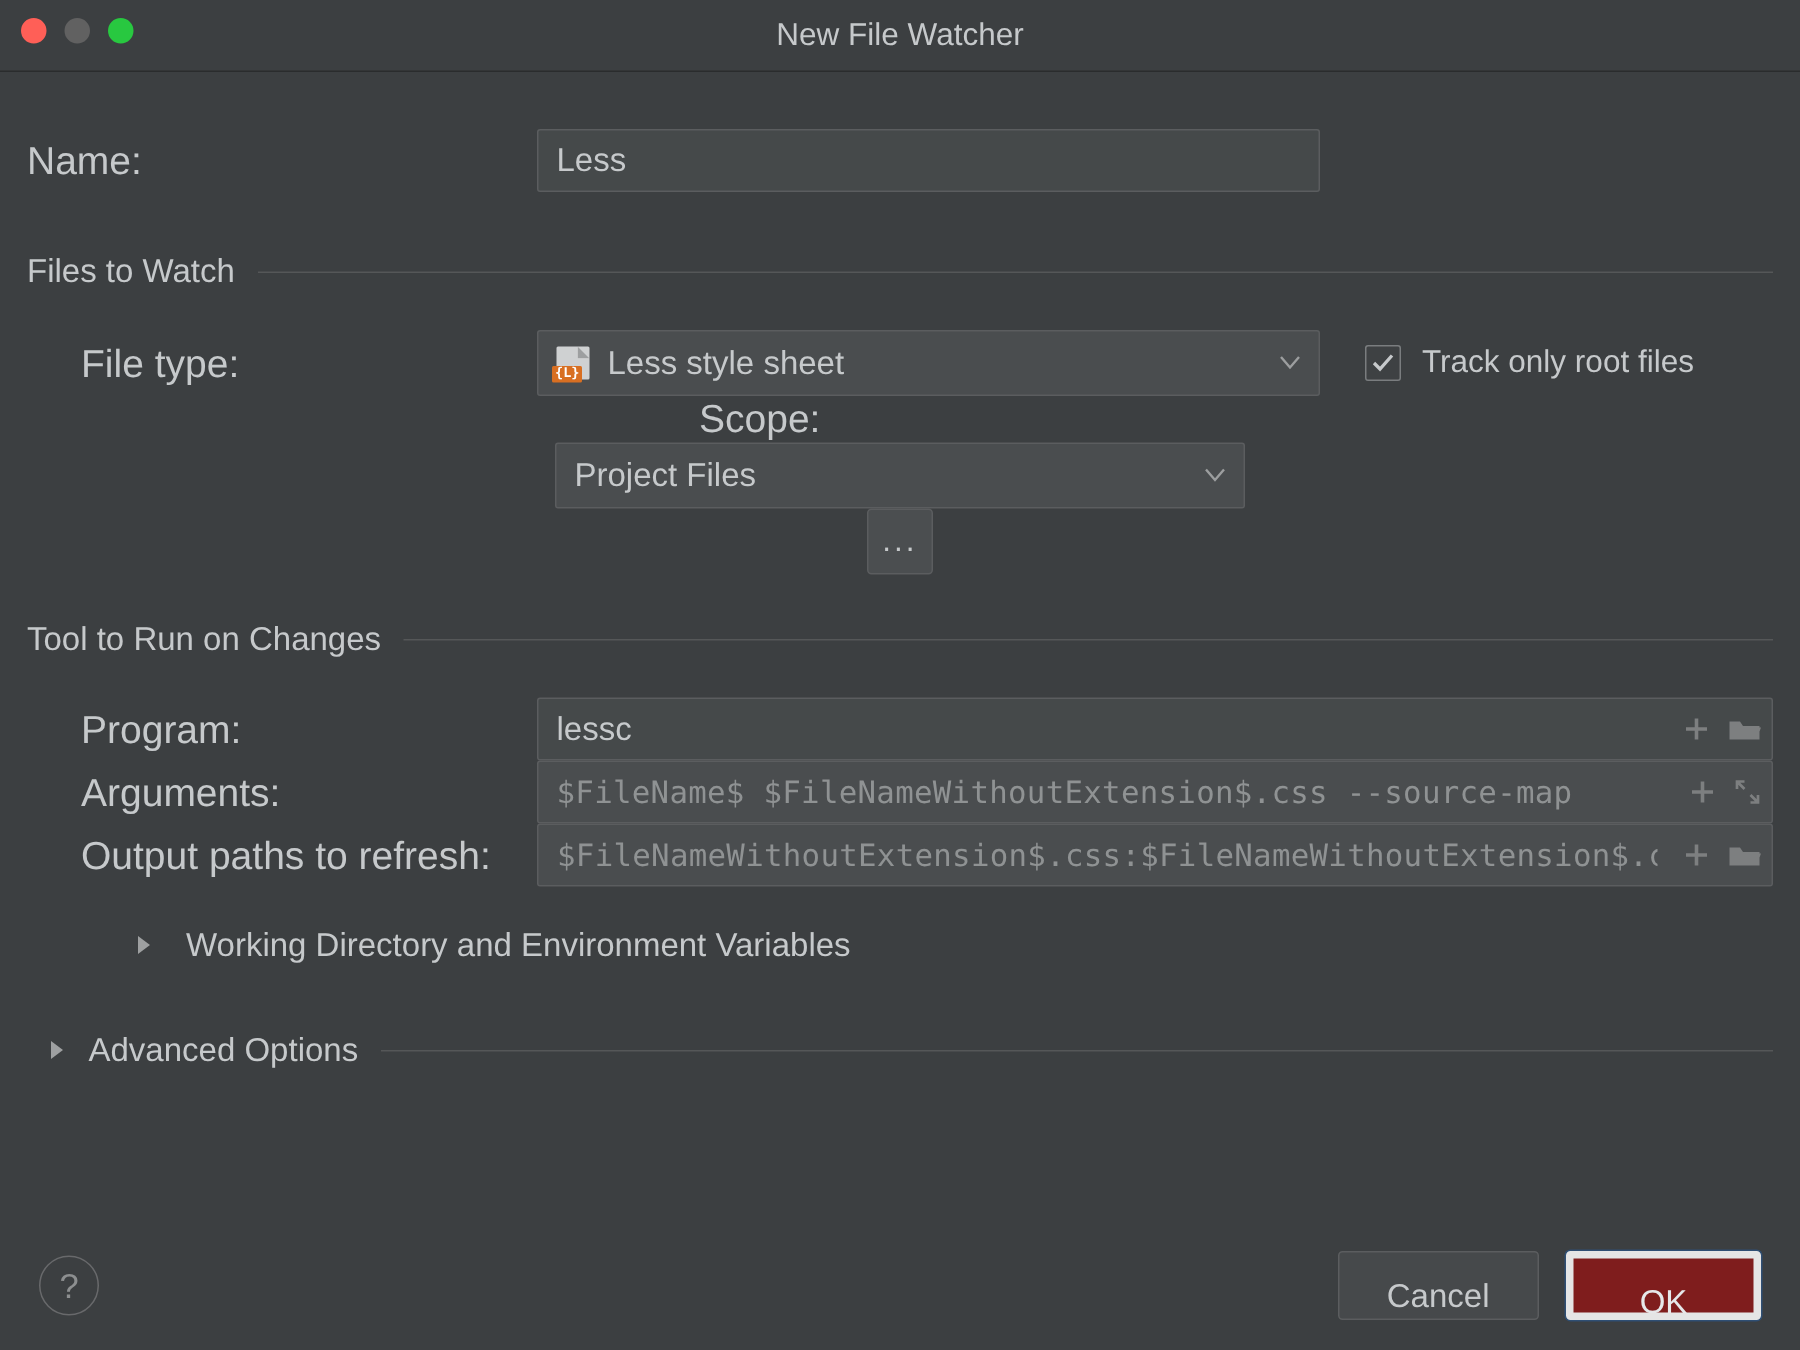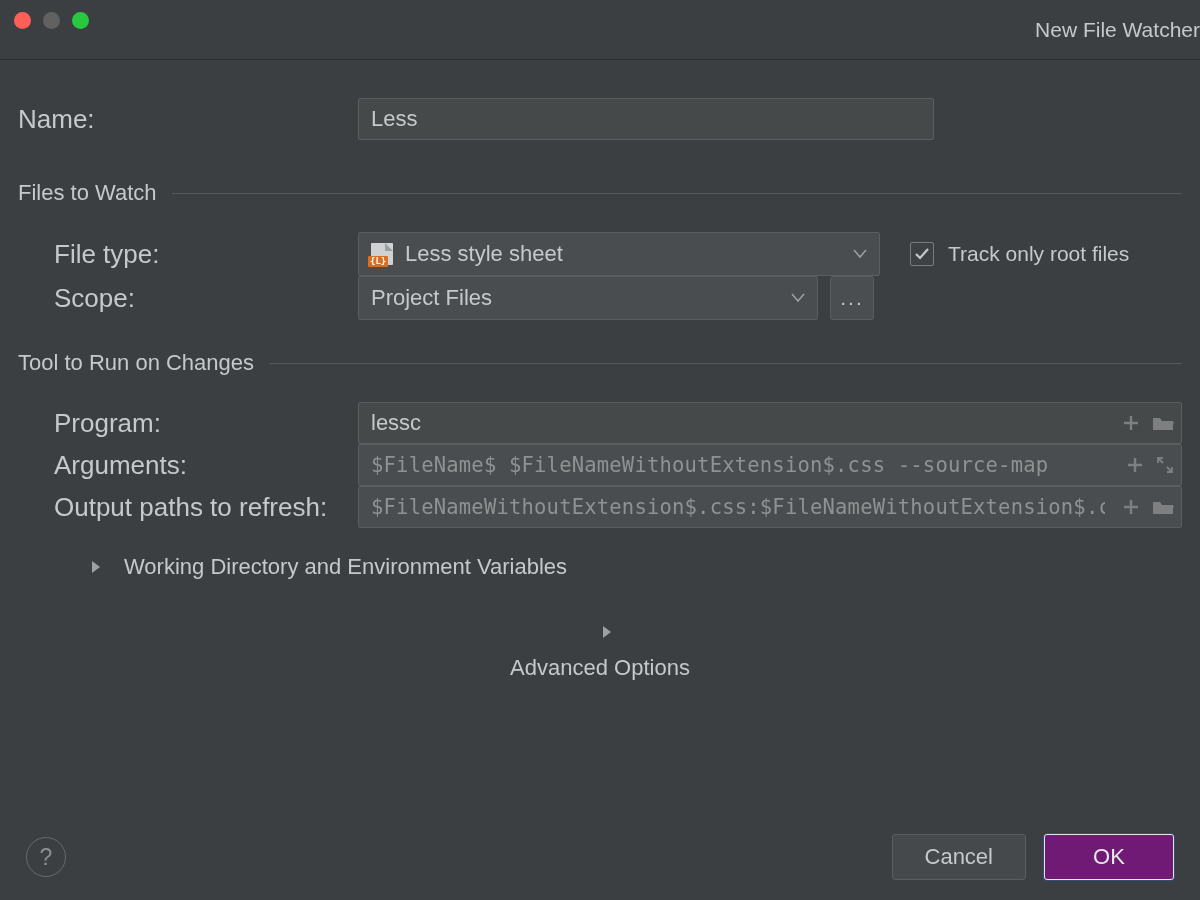"New File Watcher" .titlebar { height: 60px -> 48px; justify-content: flex-end -> center }
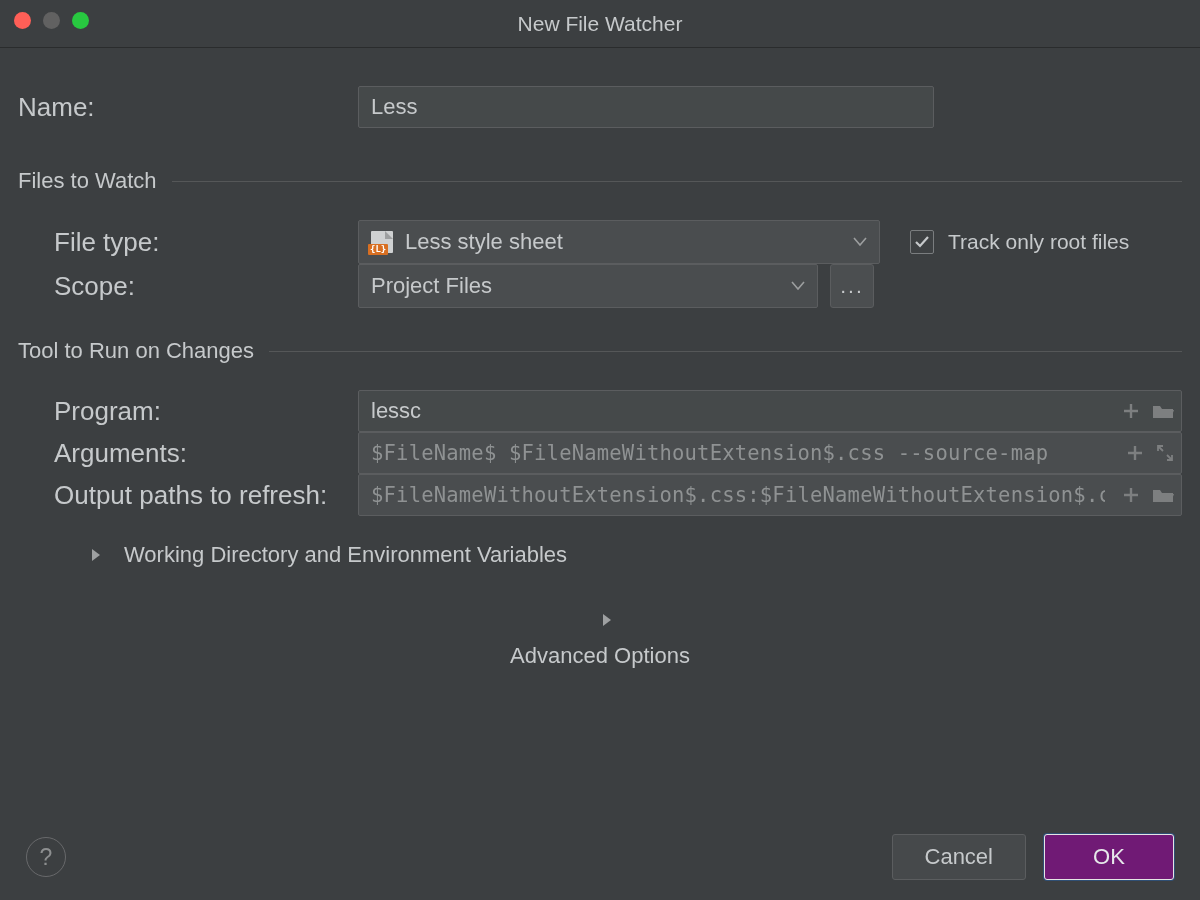"Less" input.input { width: 576px -> 522px }
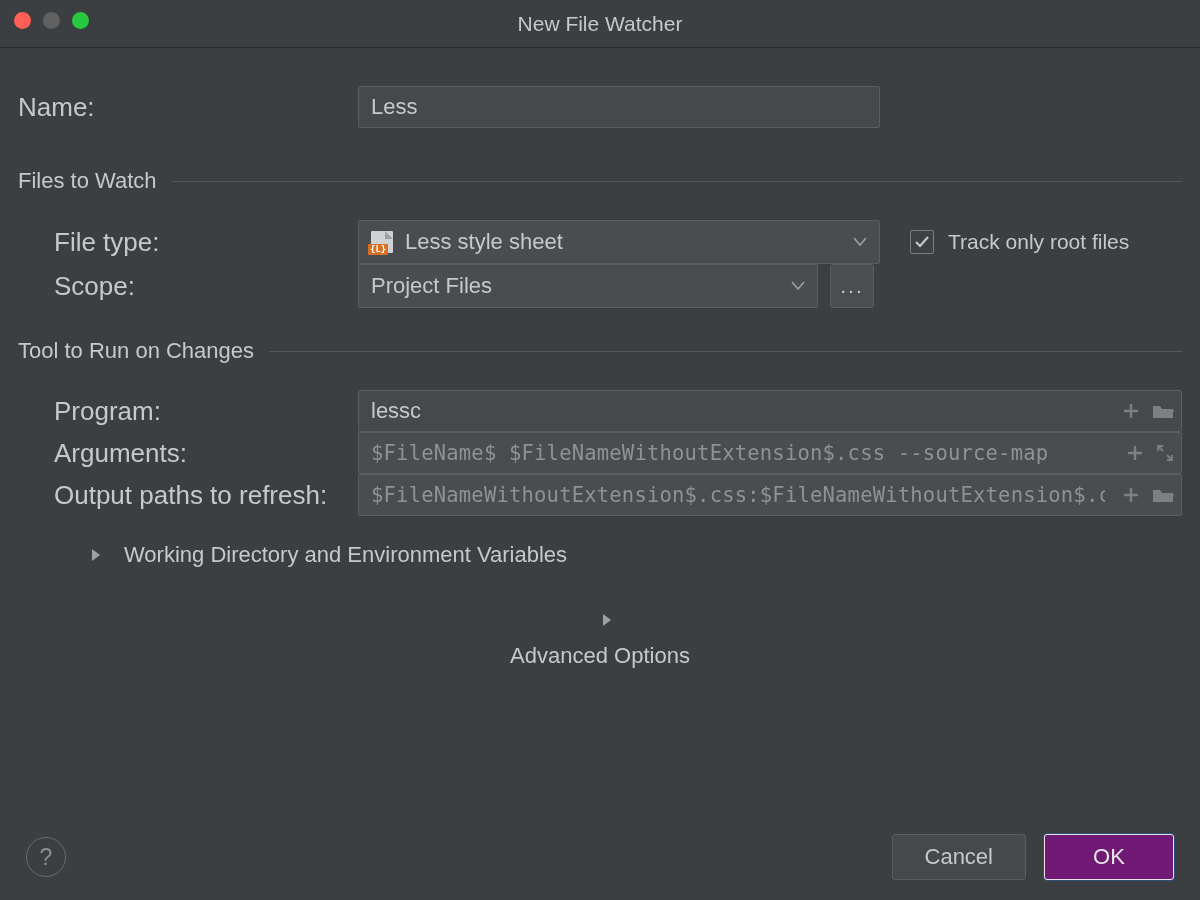"Scope:" div.row { flex-direction: none -> column }
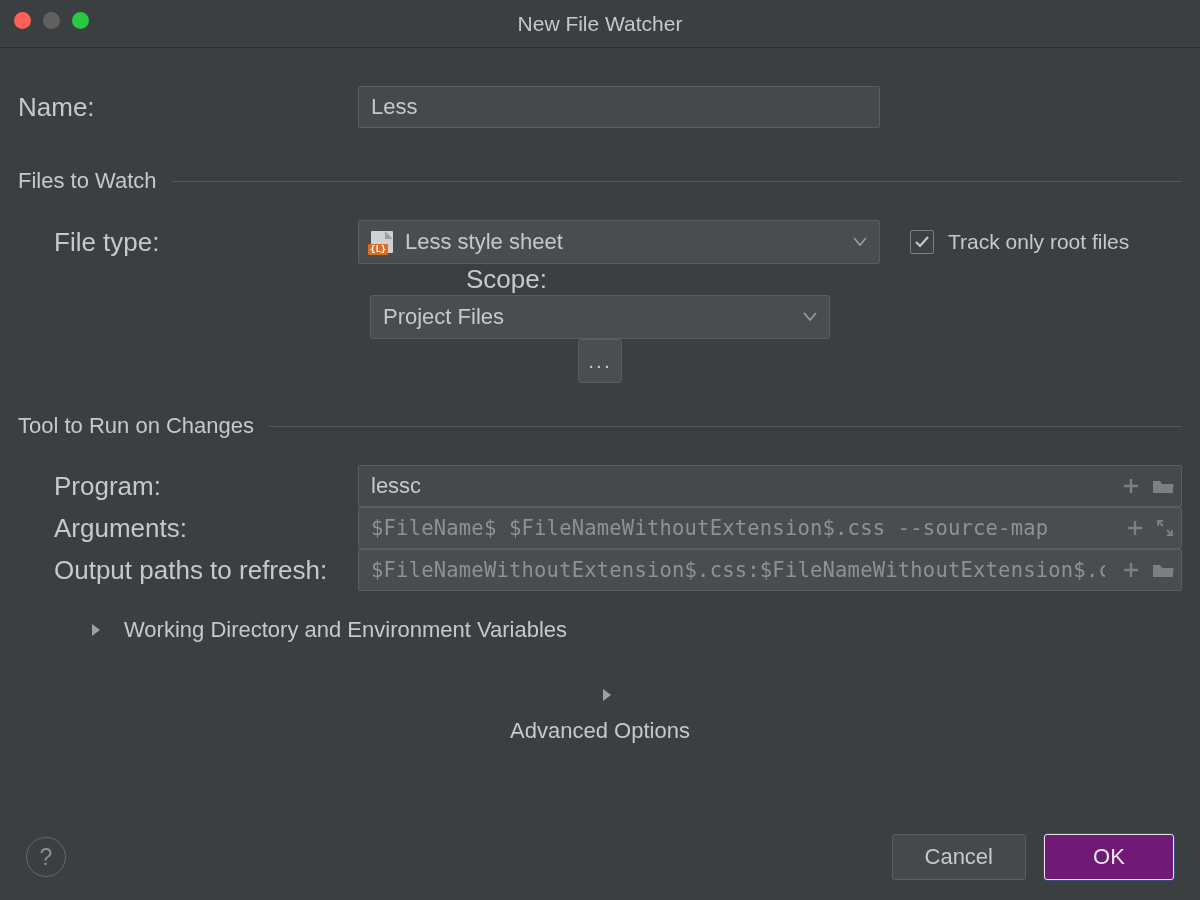"Advanced Options" div.section-head { flex-direction: column -> none }
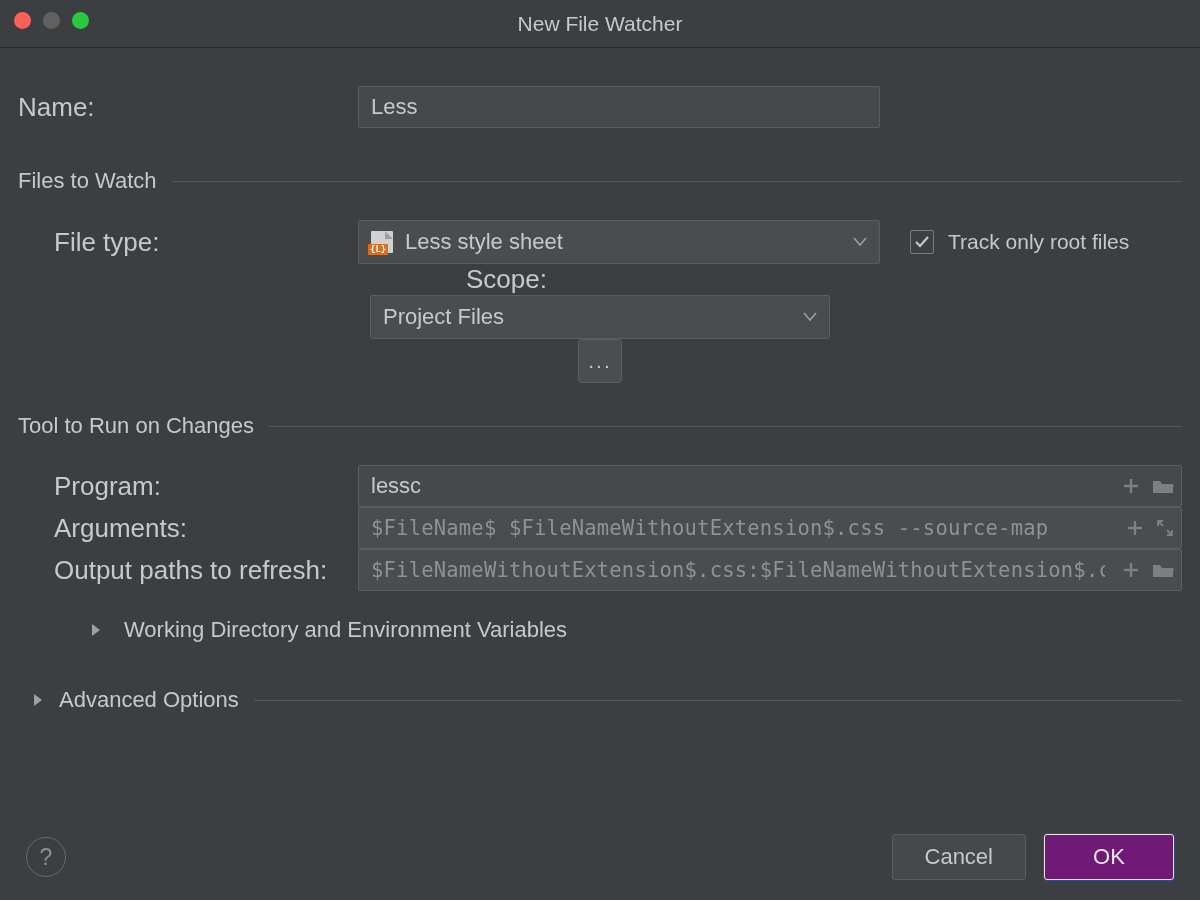"Cancel" .btn { align-items: center -> flex-start }
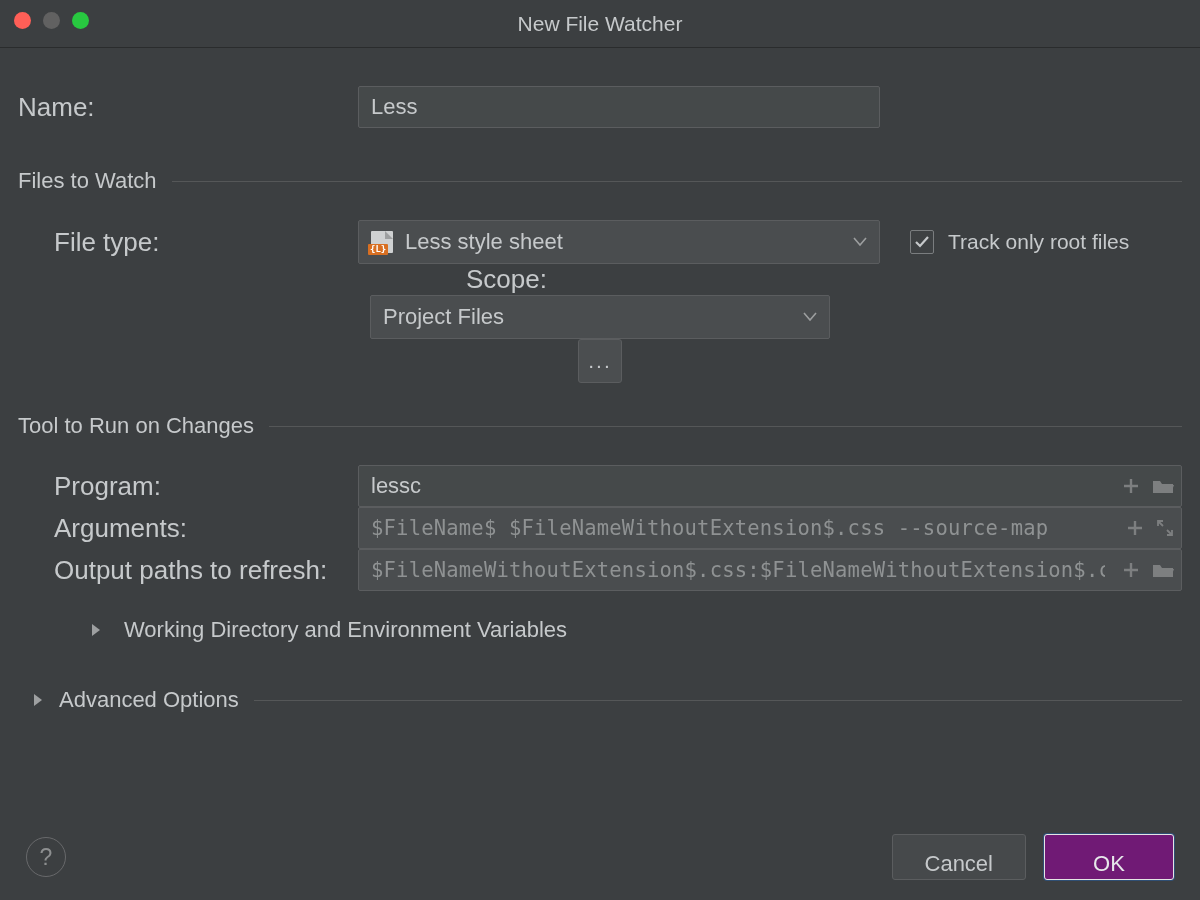"OK" .btn.ok { background: #701a75 -> #7f1d1d; border: 1px solid #e5e5e5 -> 5px solid #e5e5e5 }
